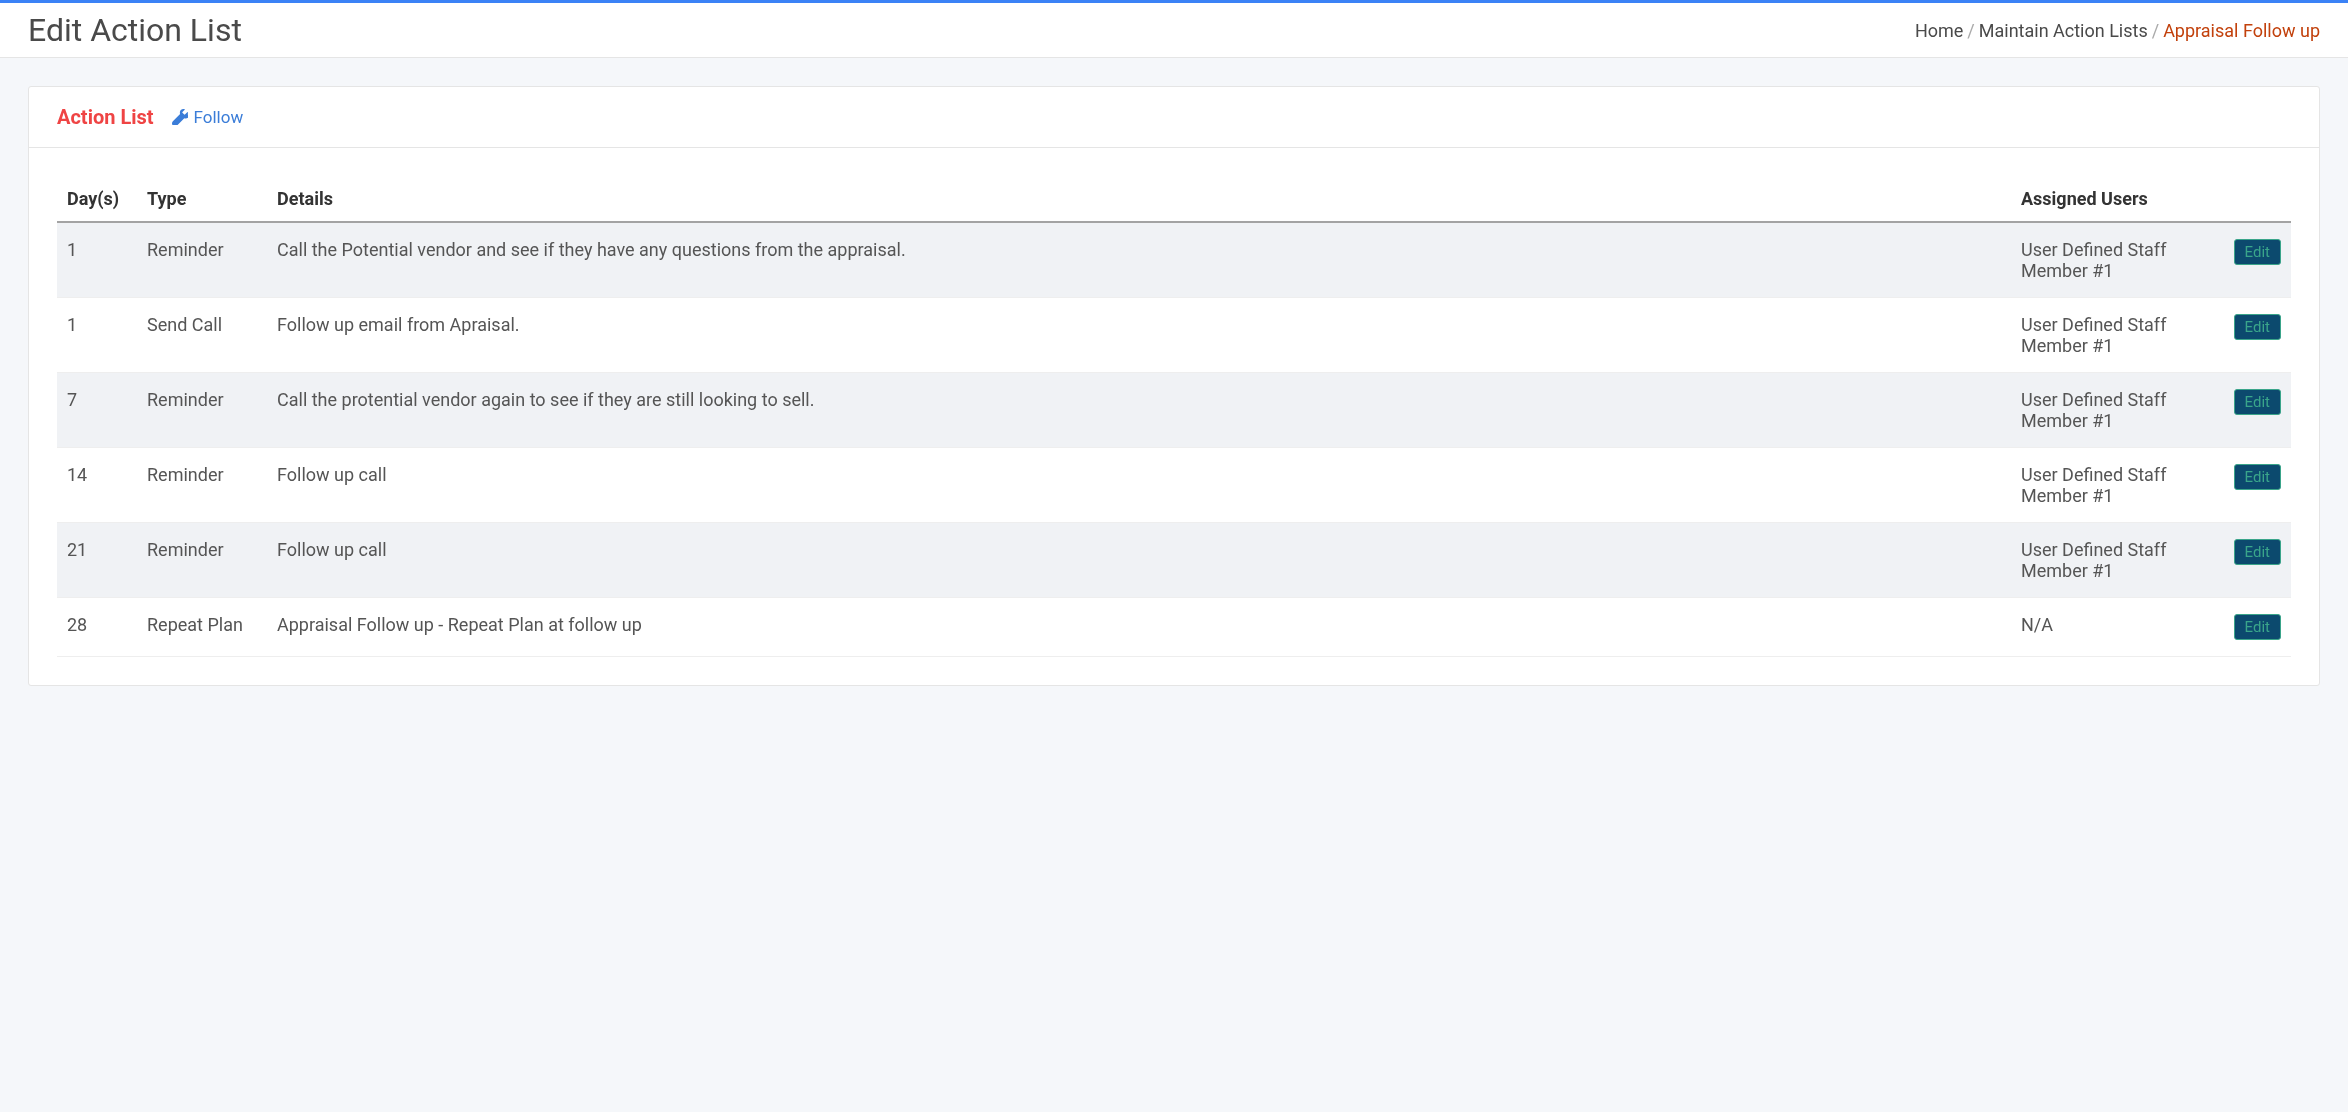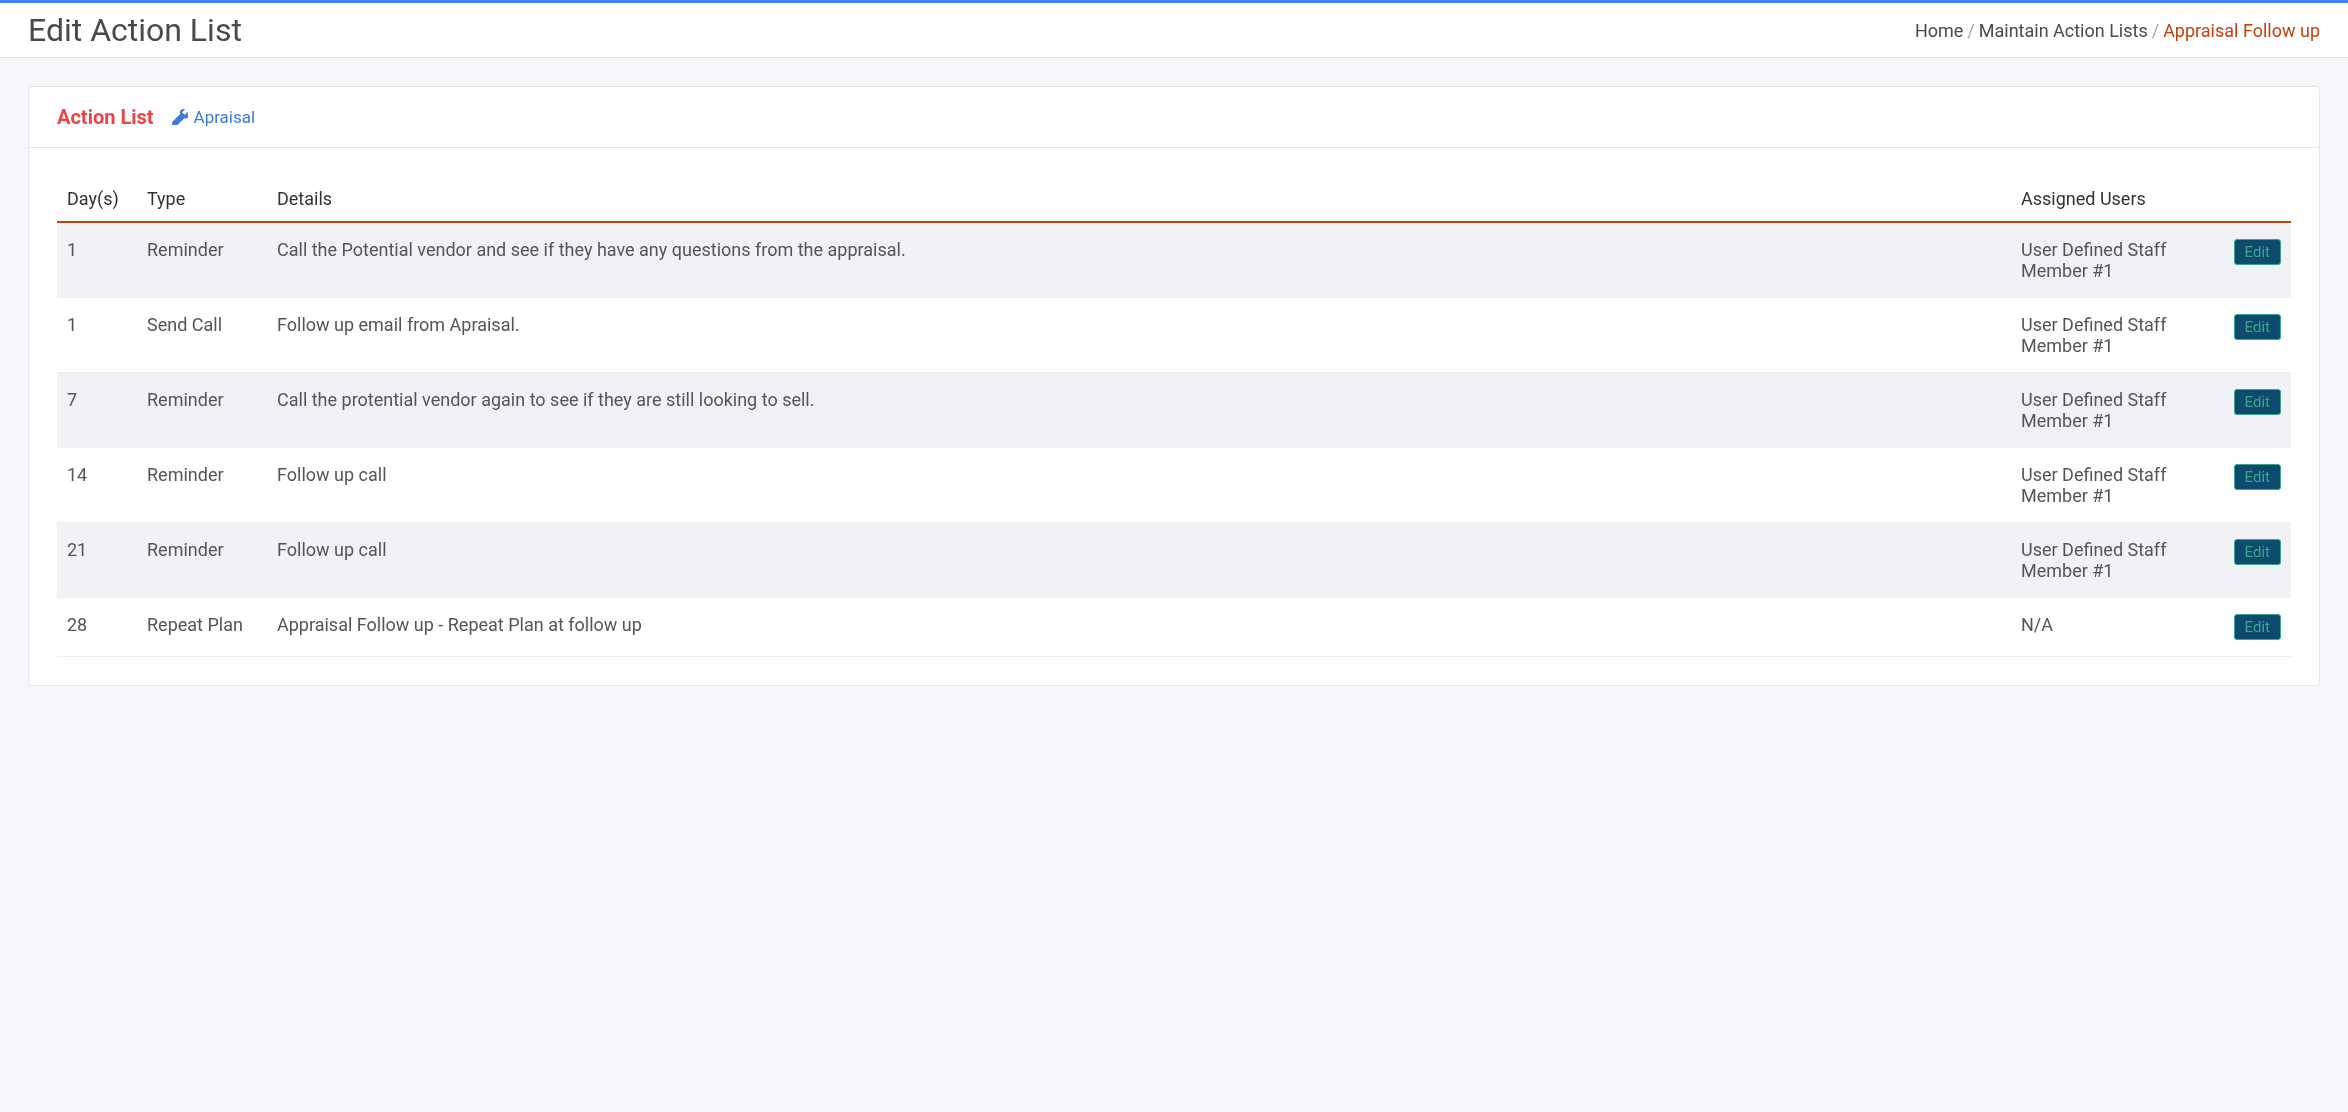"Apraisal" span { text: Apraisal -> Follow }
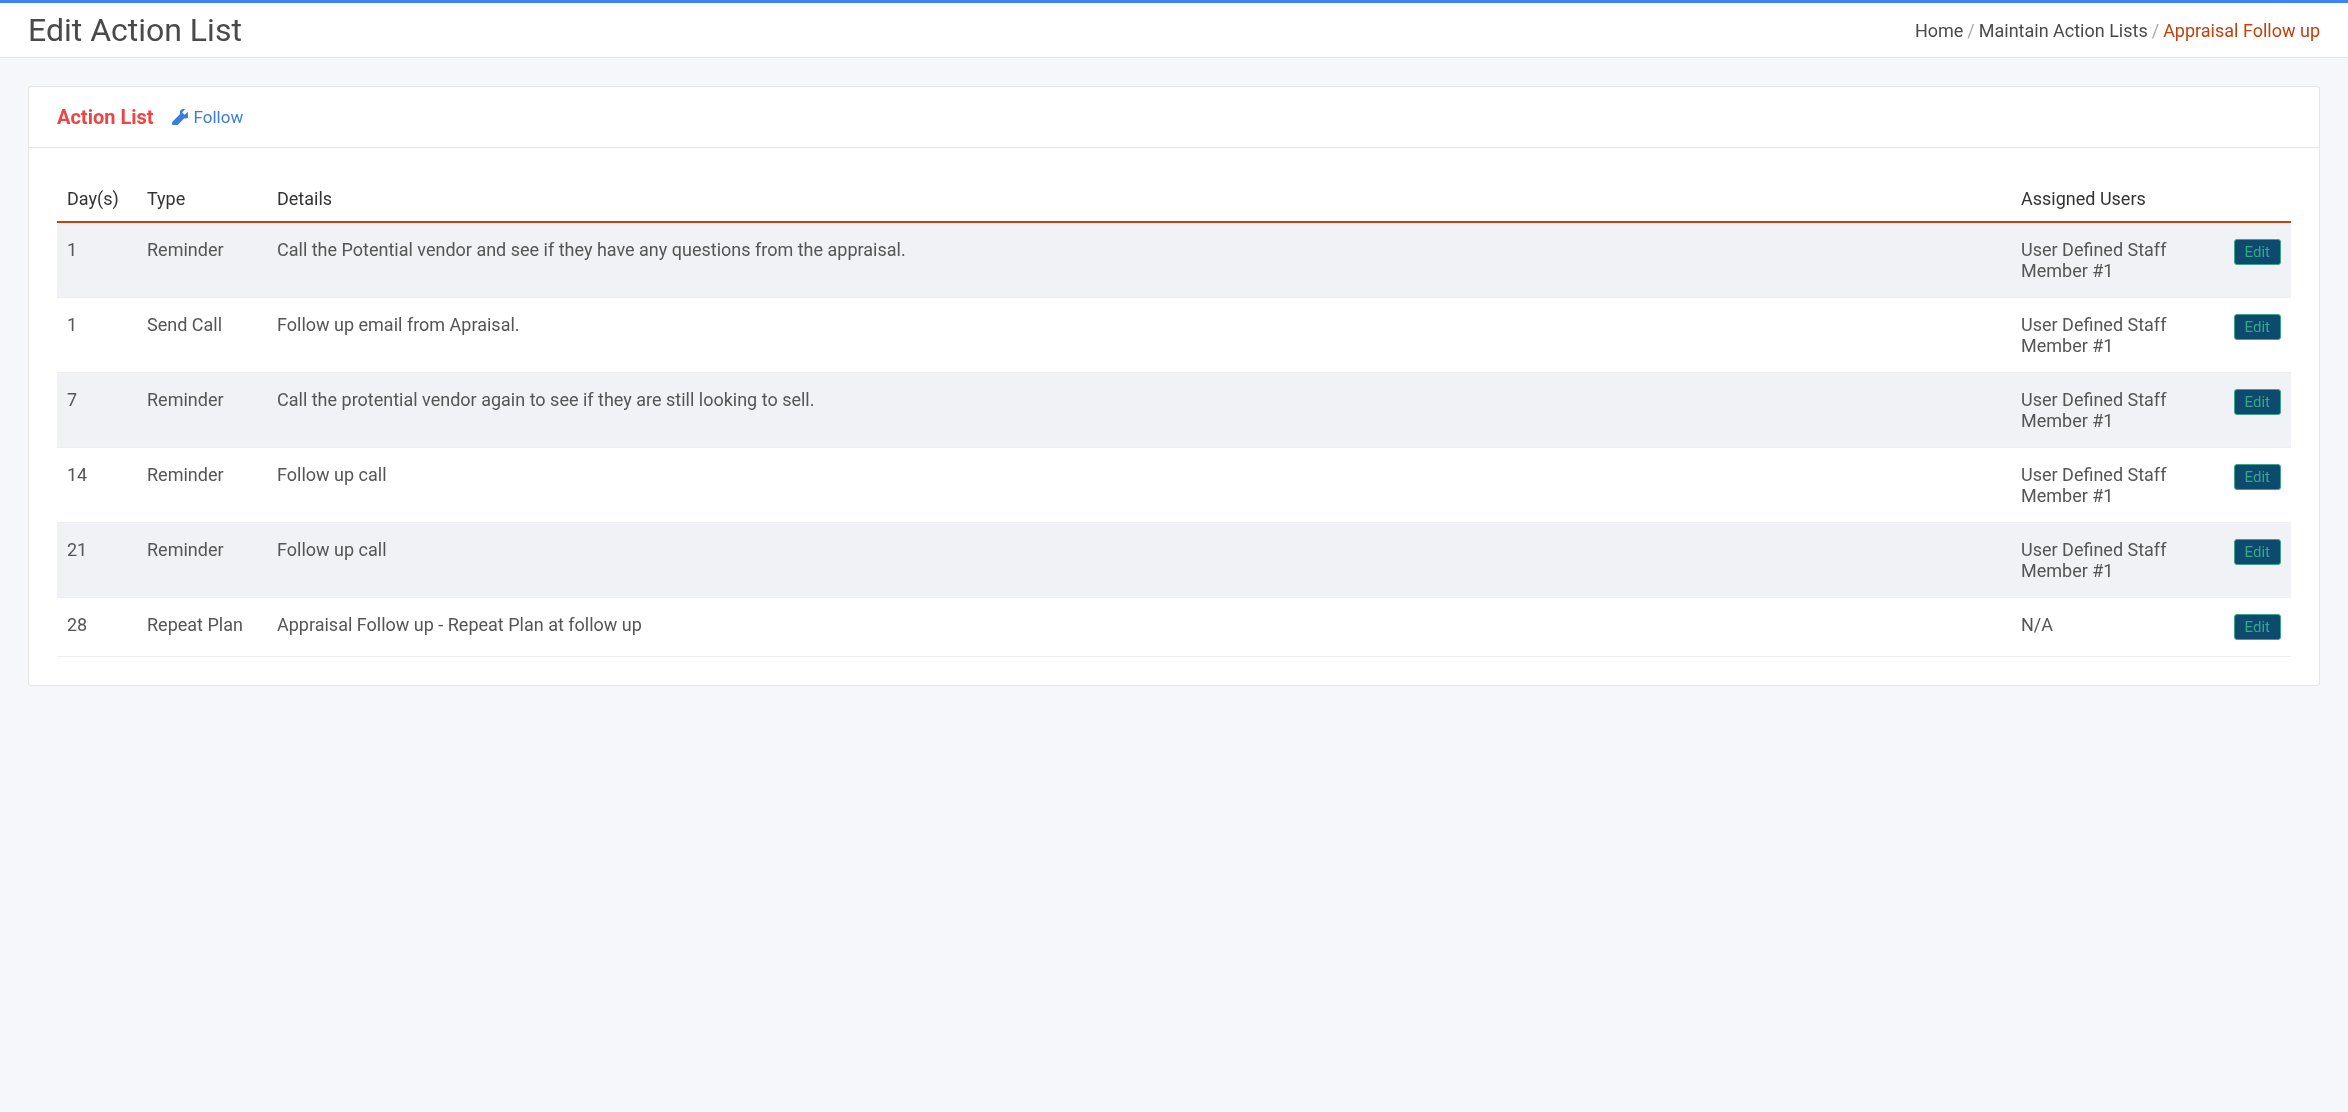"Day(s)" thead th { border-bottom: 2px solid #c2410c -> 2px solid #a3a3a3; font-weight: 400 -> 700 }
